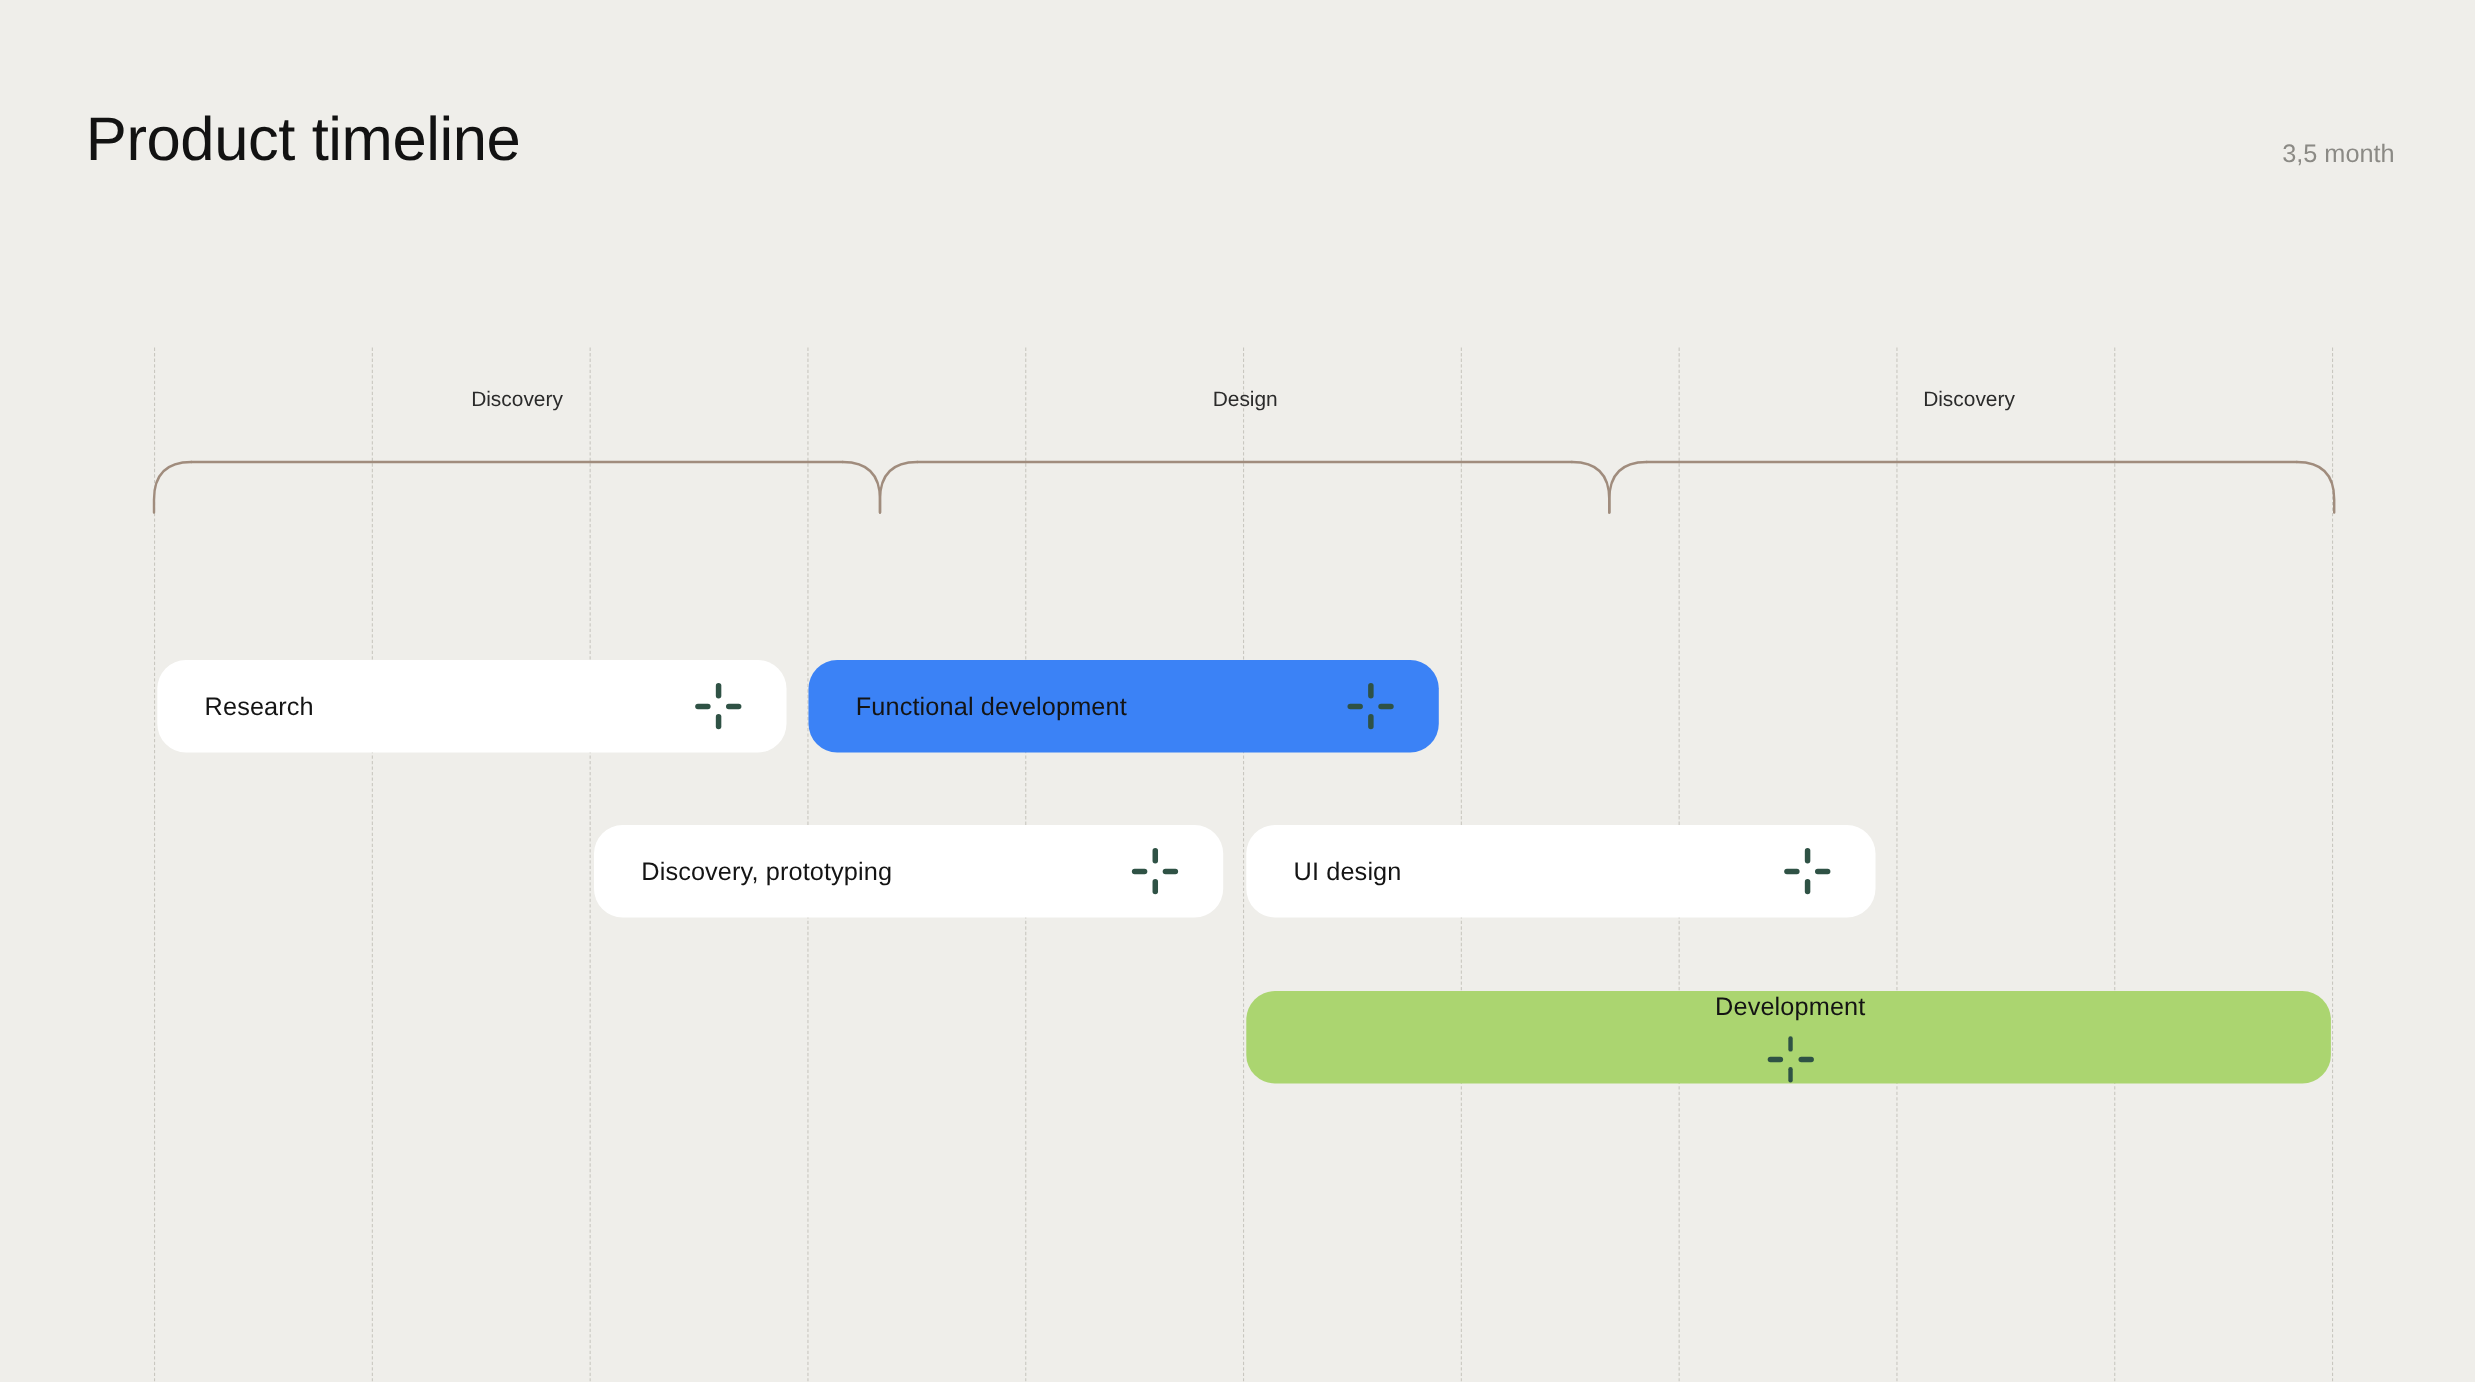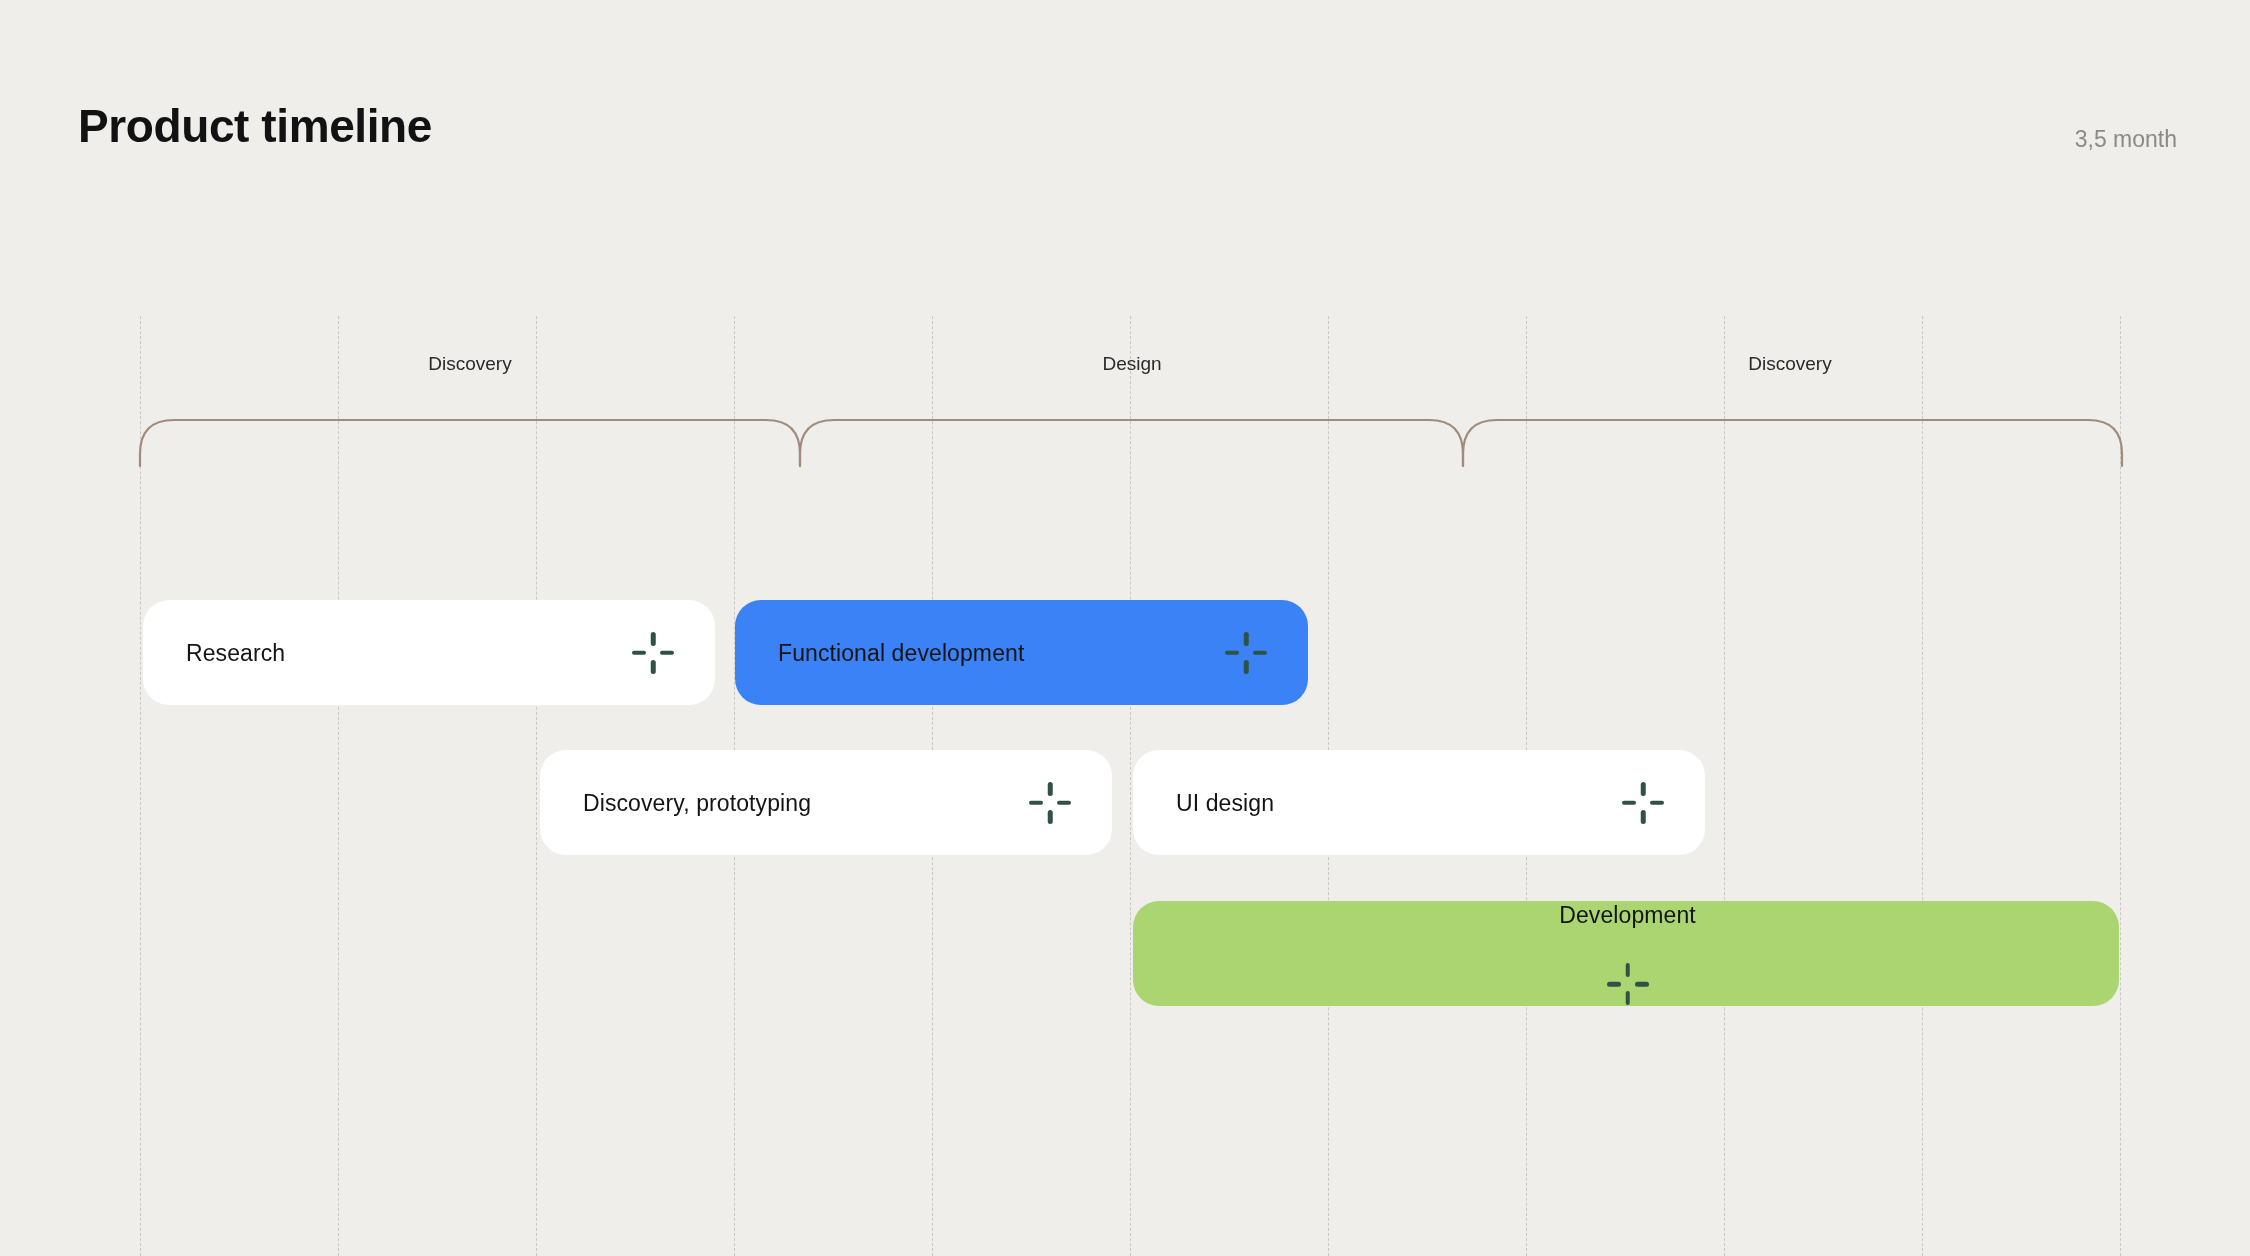"Product timeline" #page-title { font-size: 46px -> 56px; font-weight: 700 -> 400 }
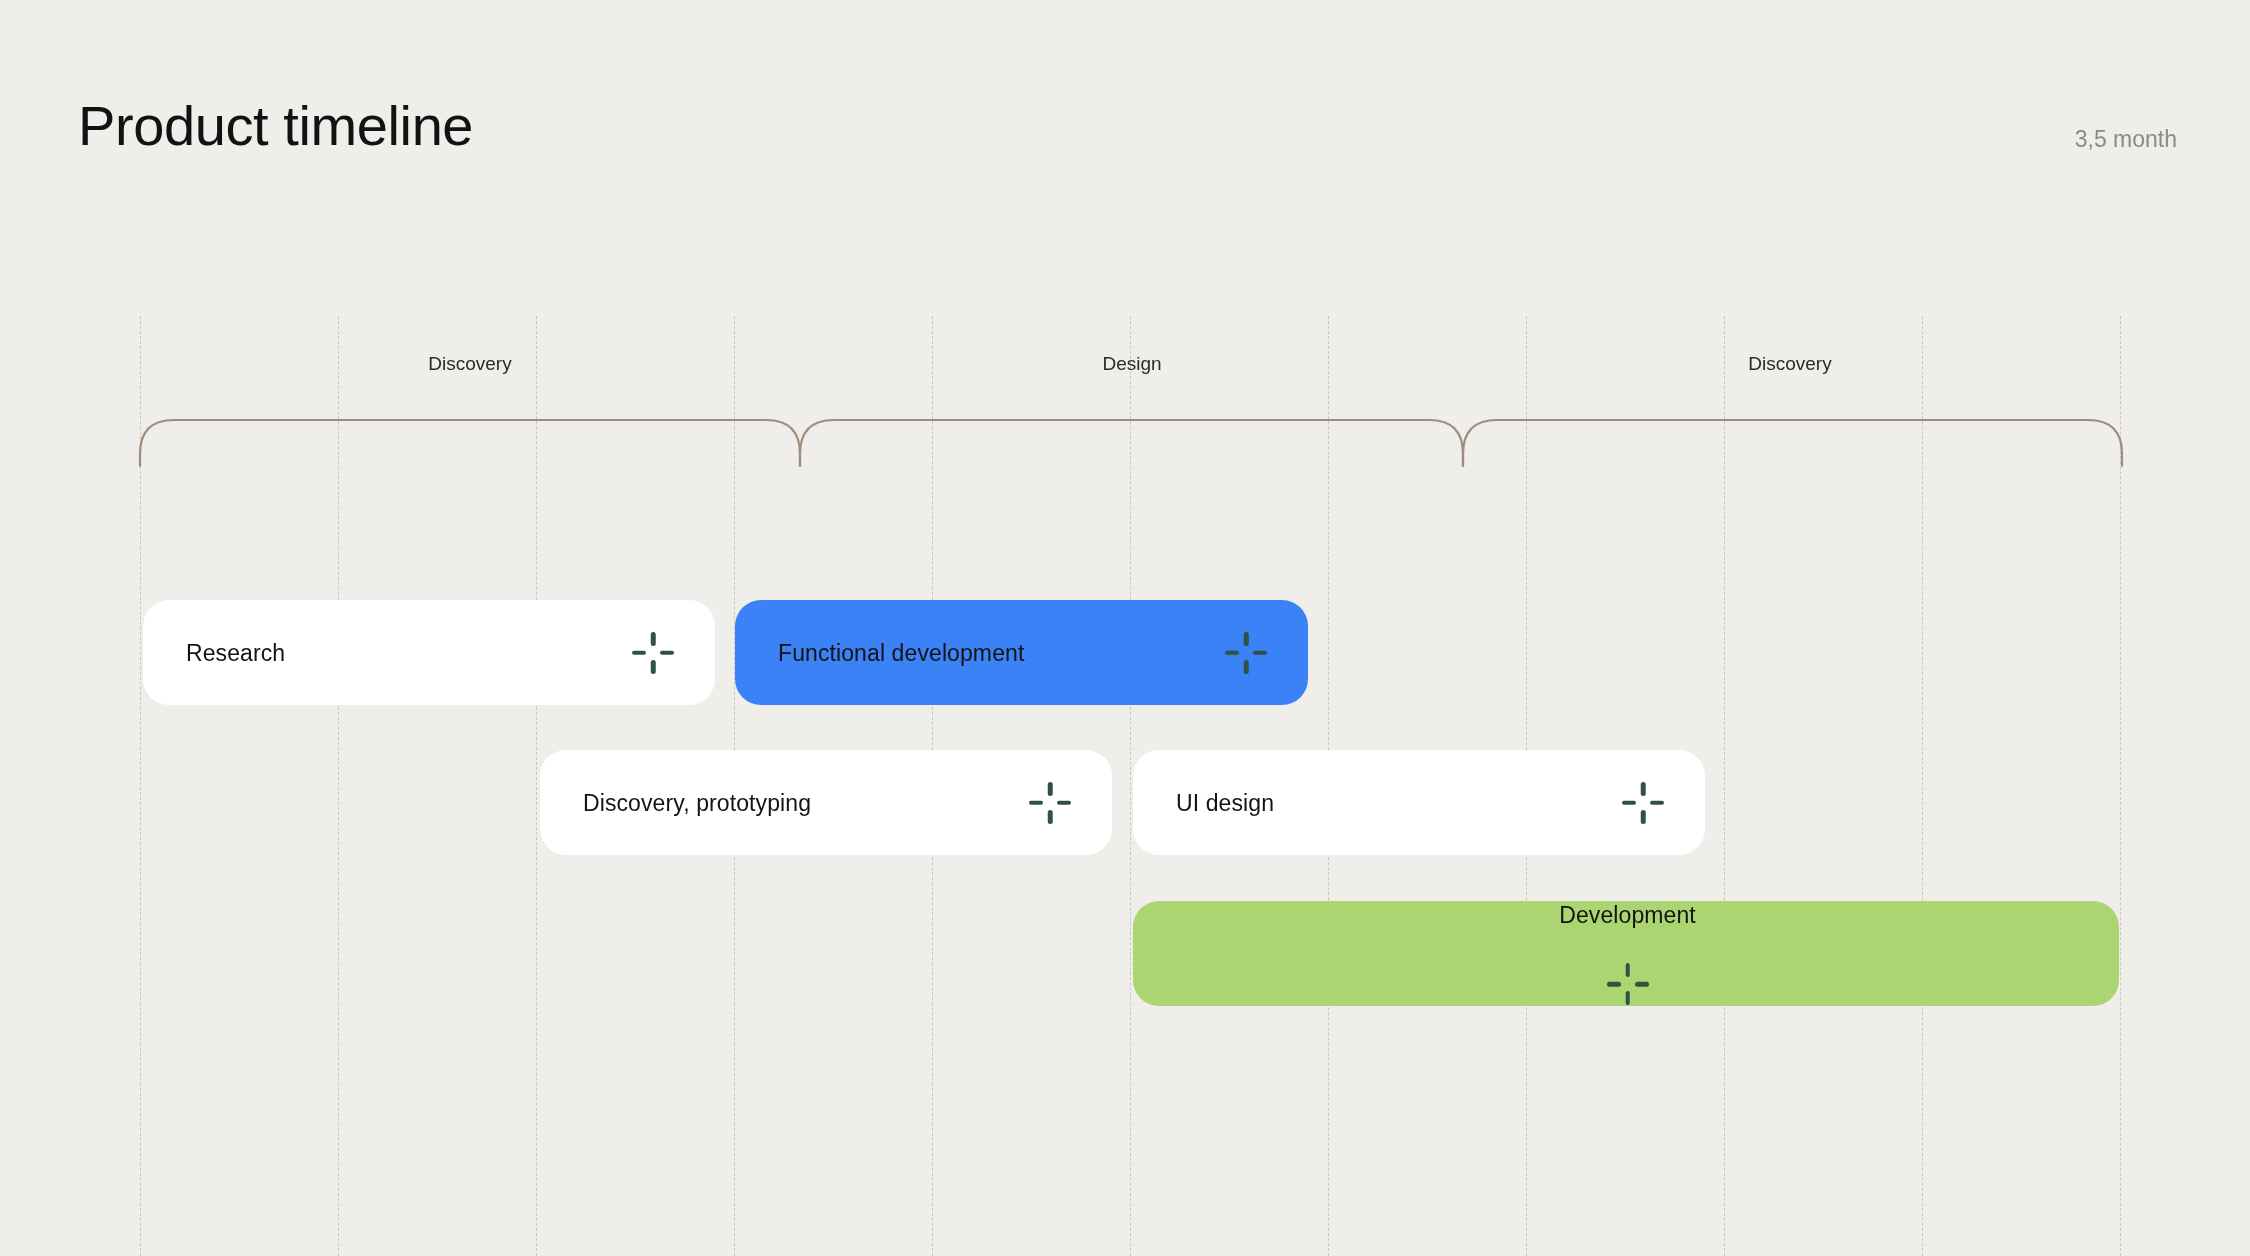"Research" .task-card { height: 105px -> 84px }
